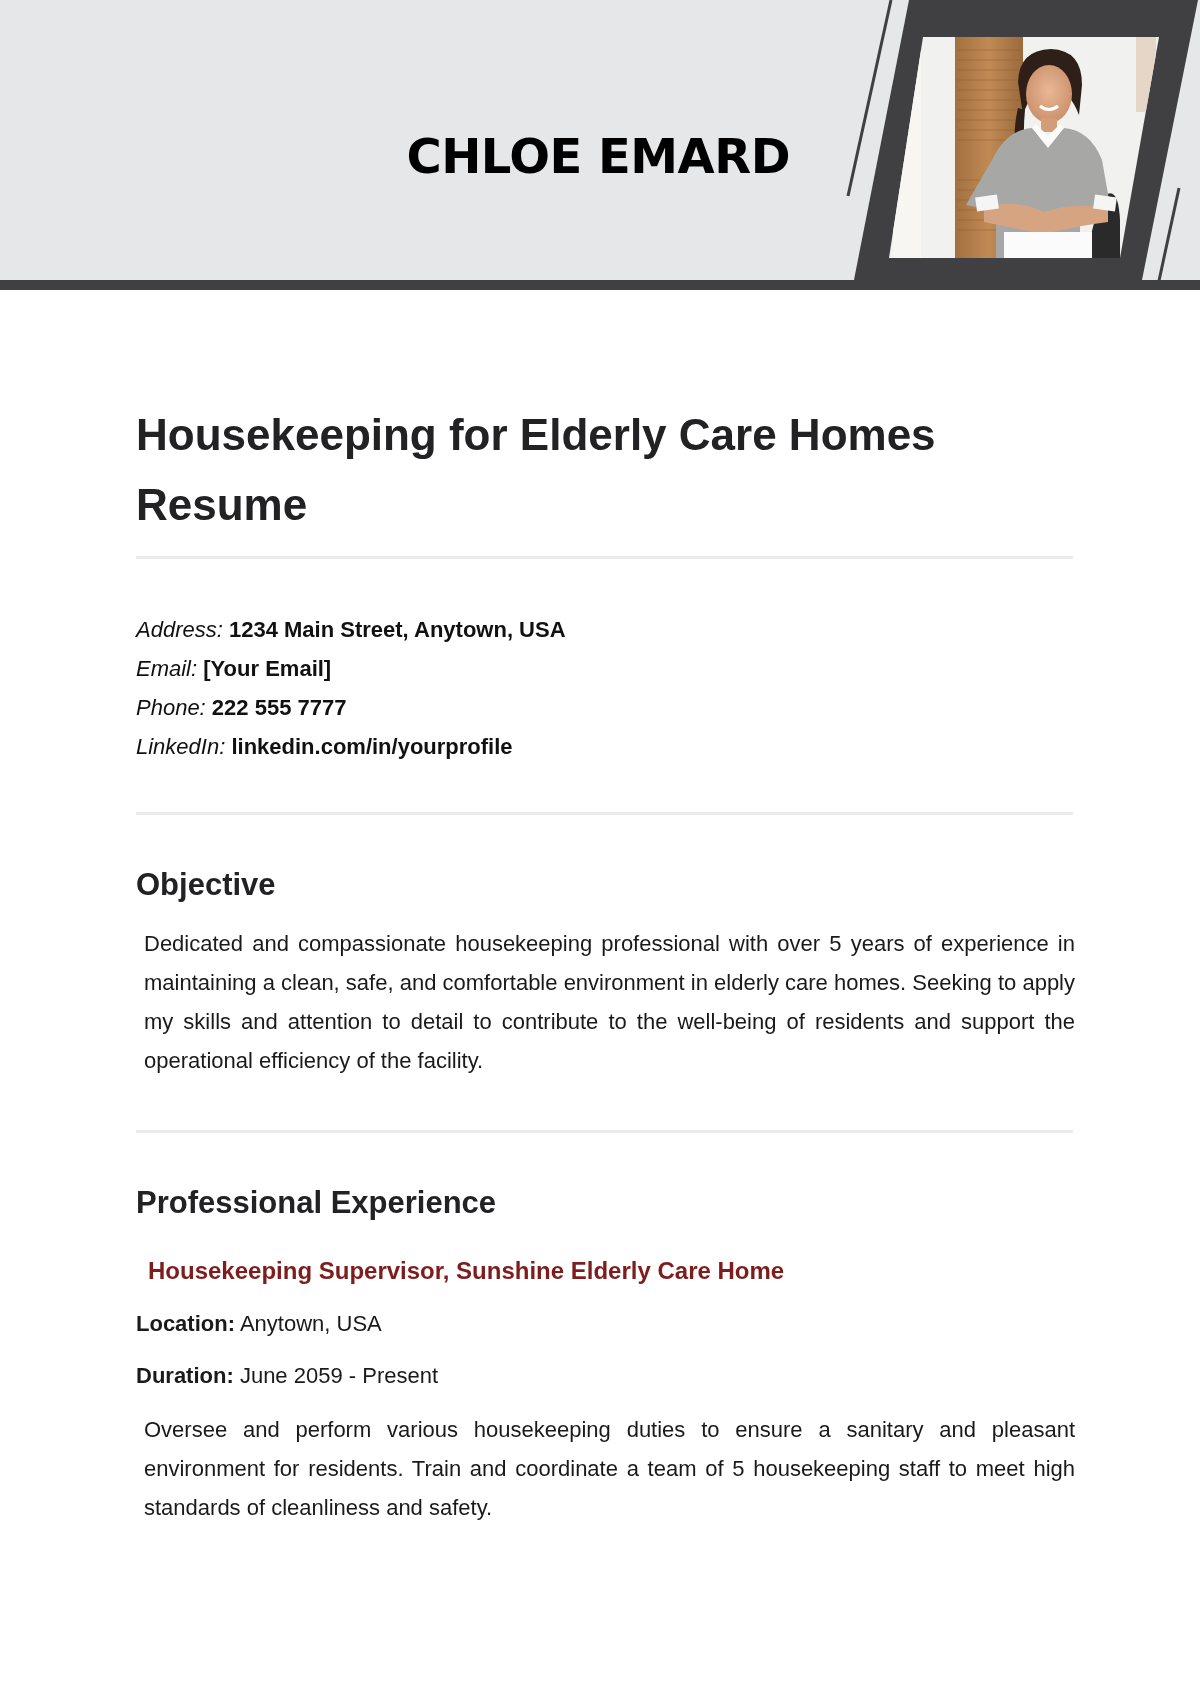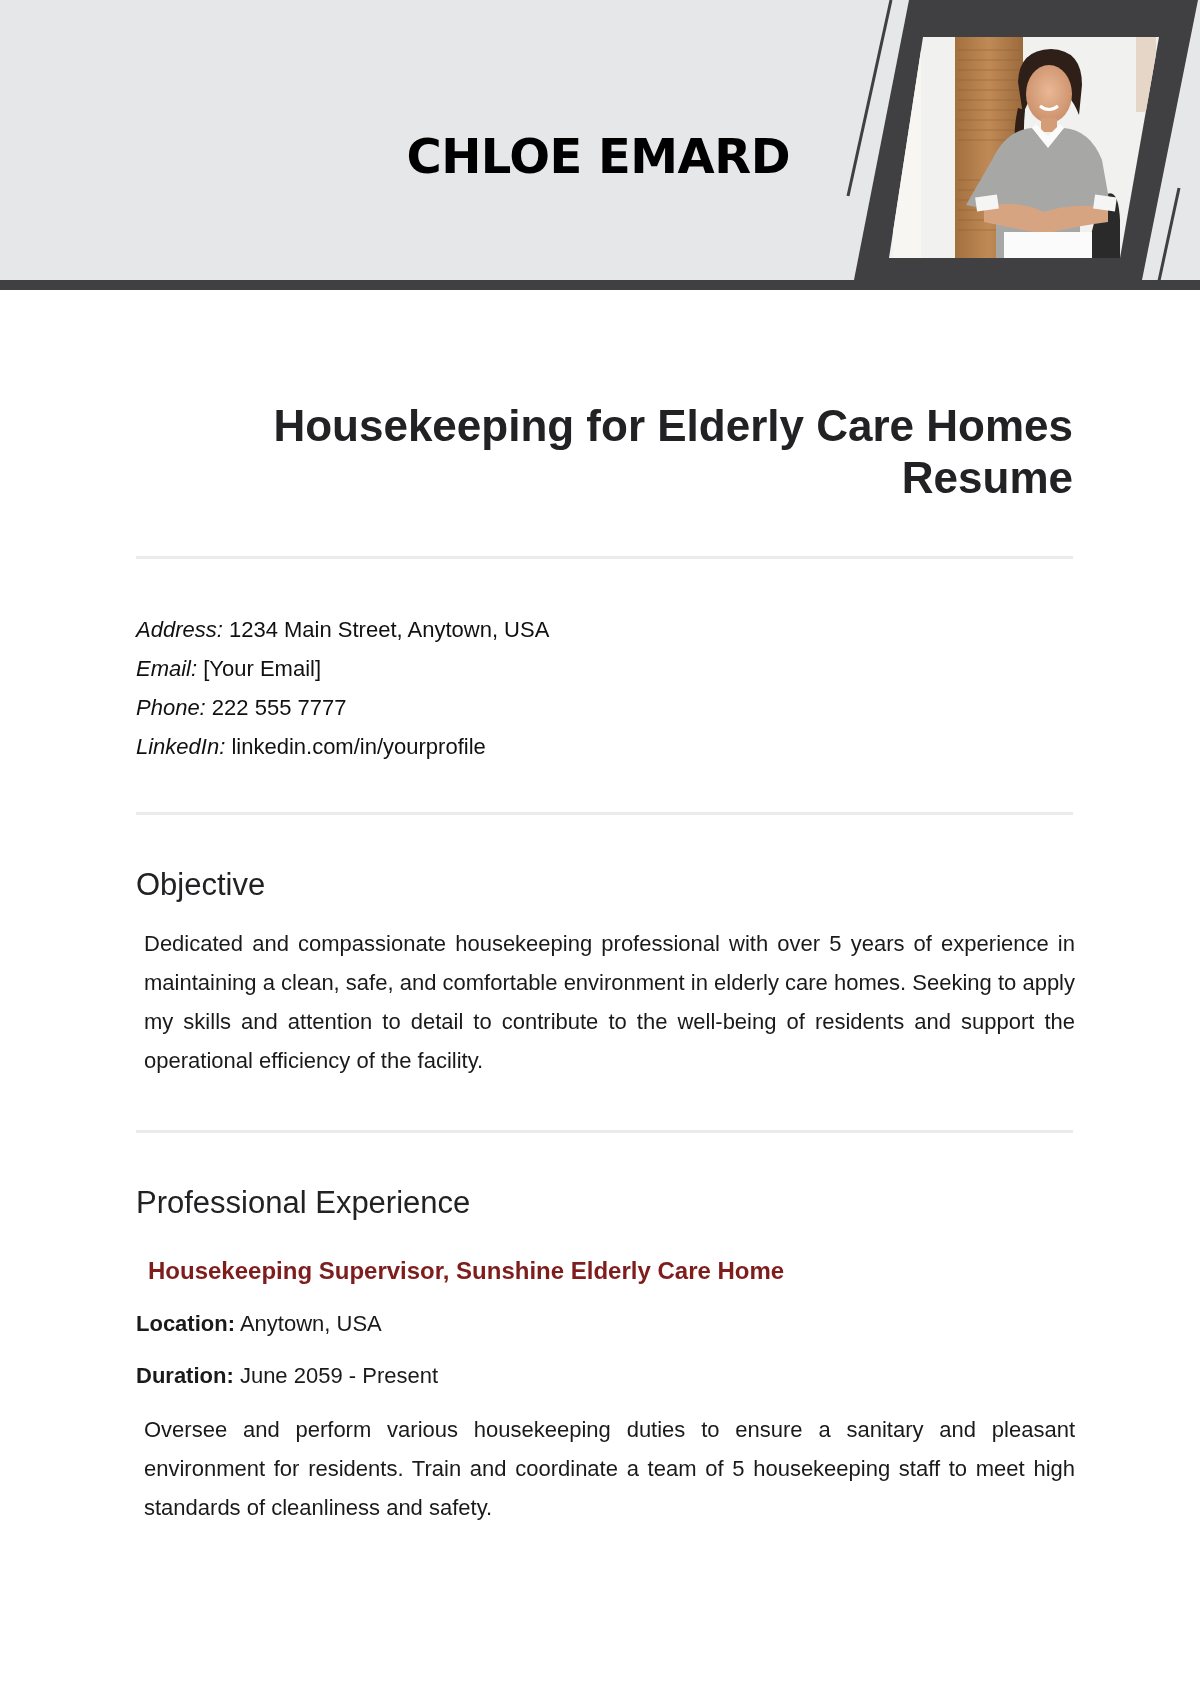"Housekeeping for Elderly Care Homes" .doc-title { line-height: 52px -> 70px; text-align: right -> left }
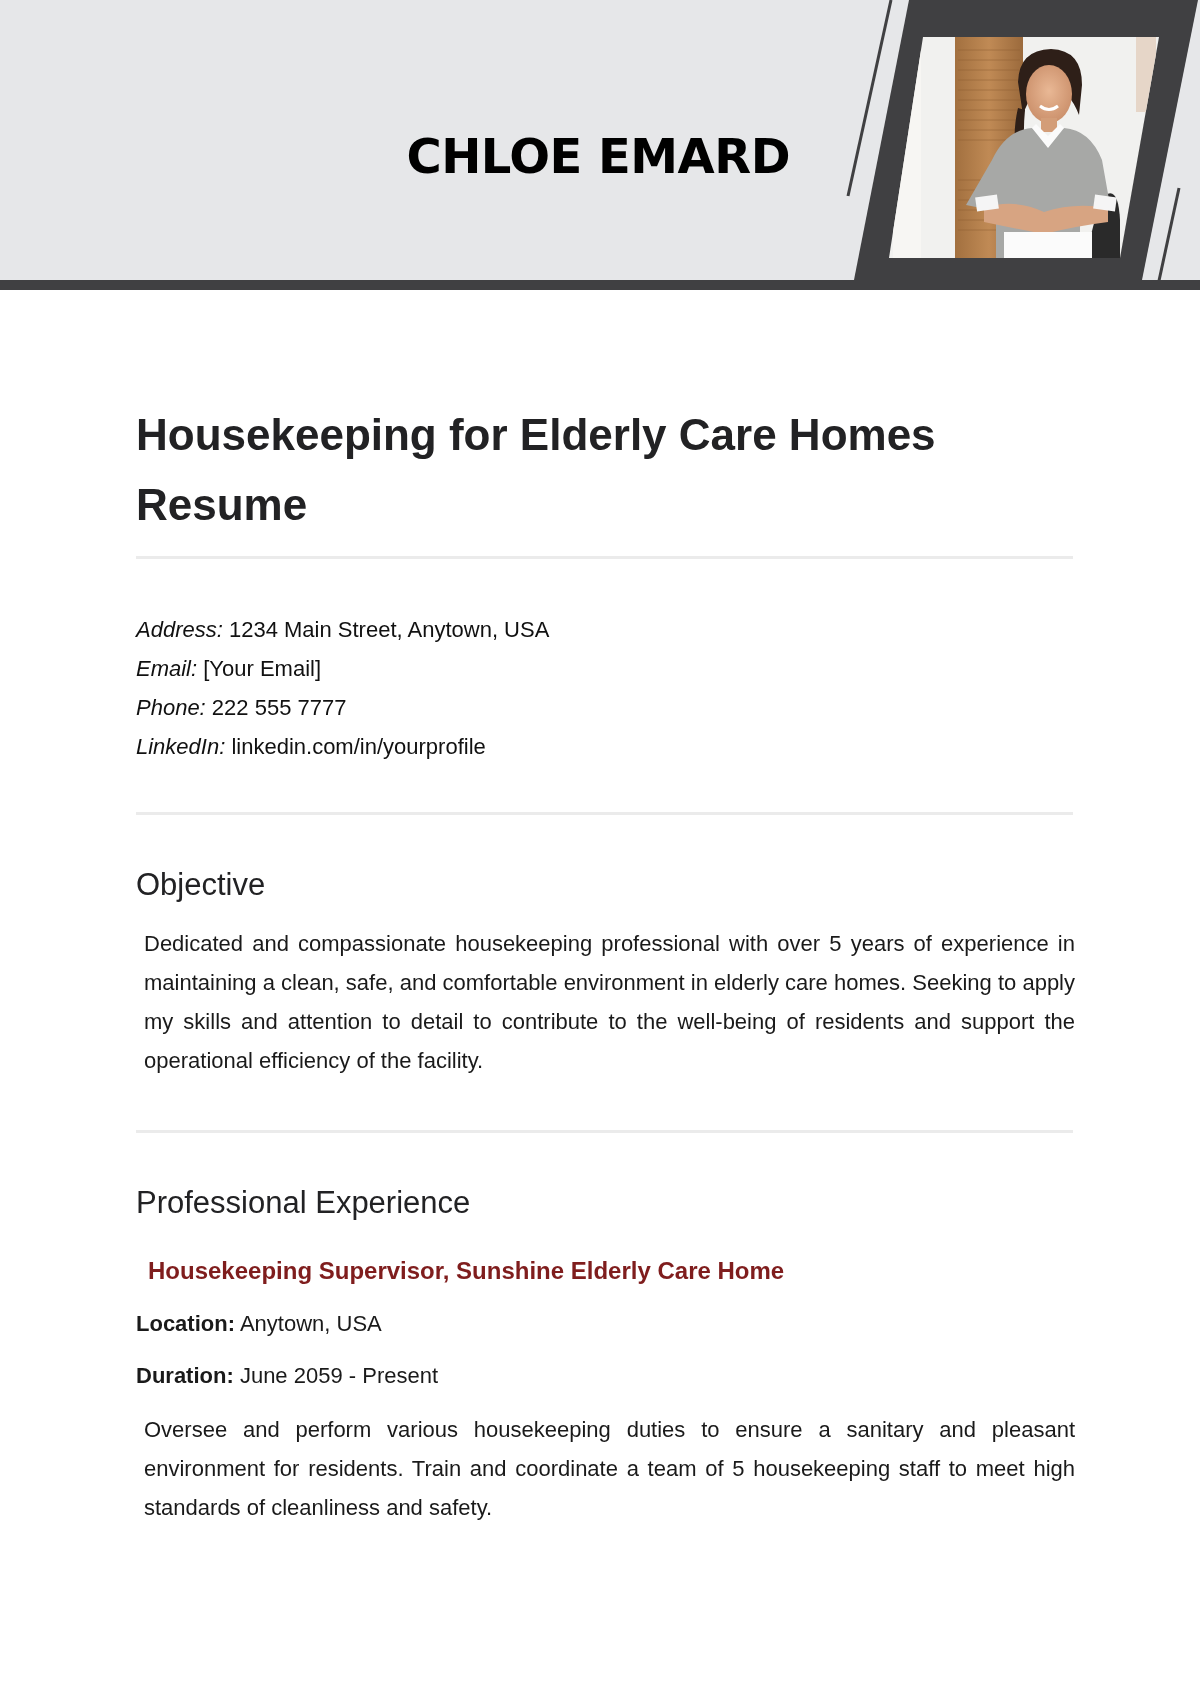"1234 Main Street, Anytown, USA" .contact-value { font-weight: 400 -> 700 }
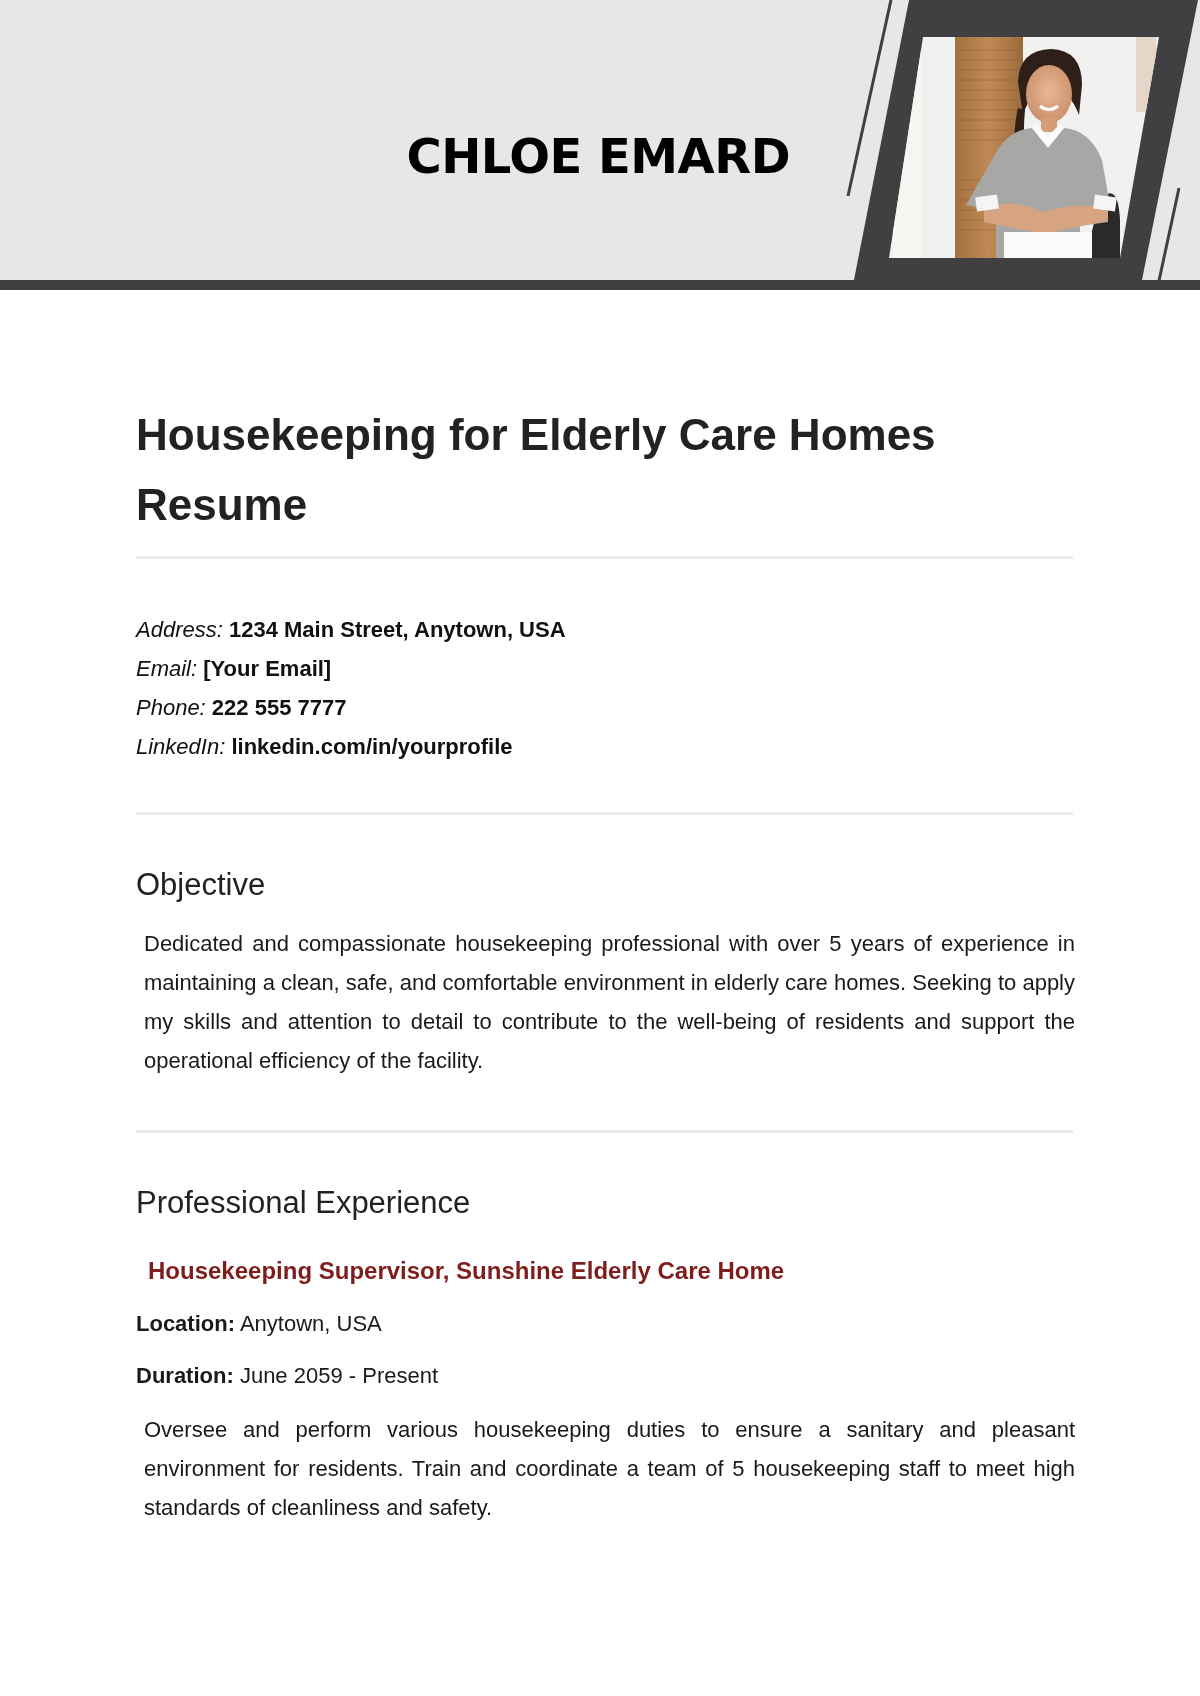"Objective" .section-heading { font-weight: 400 -> 700 }
